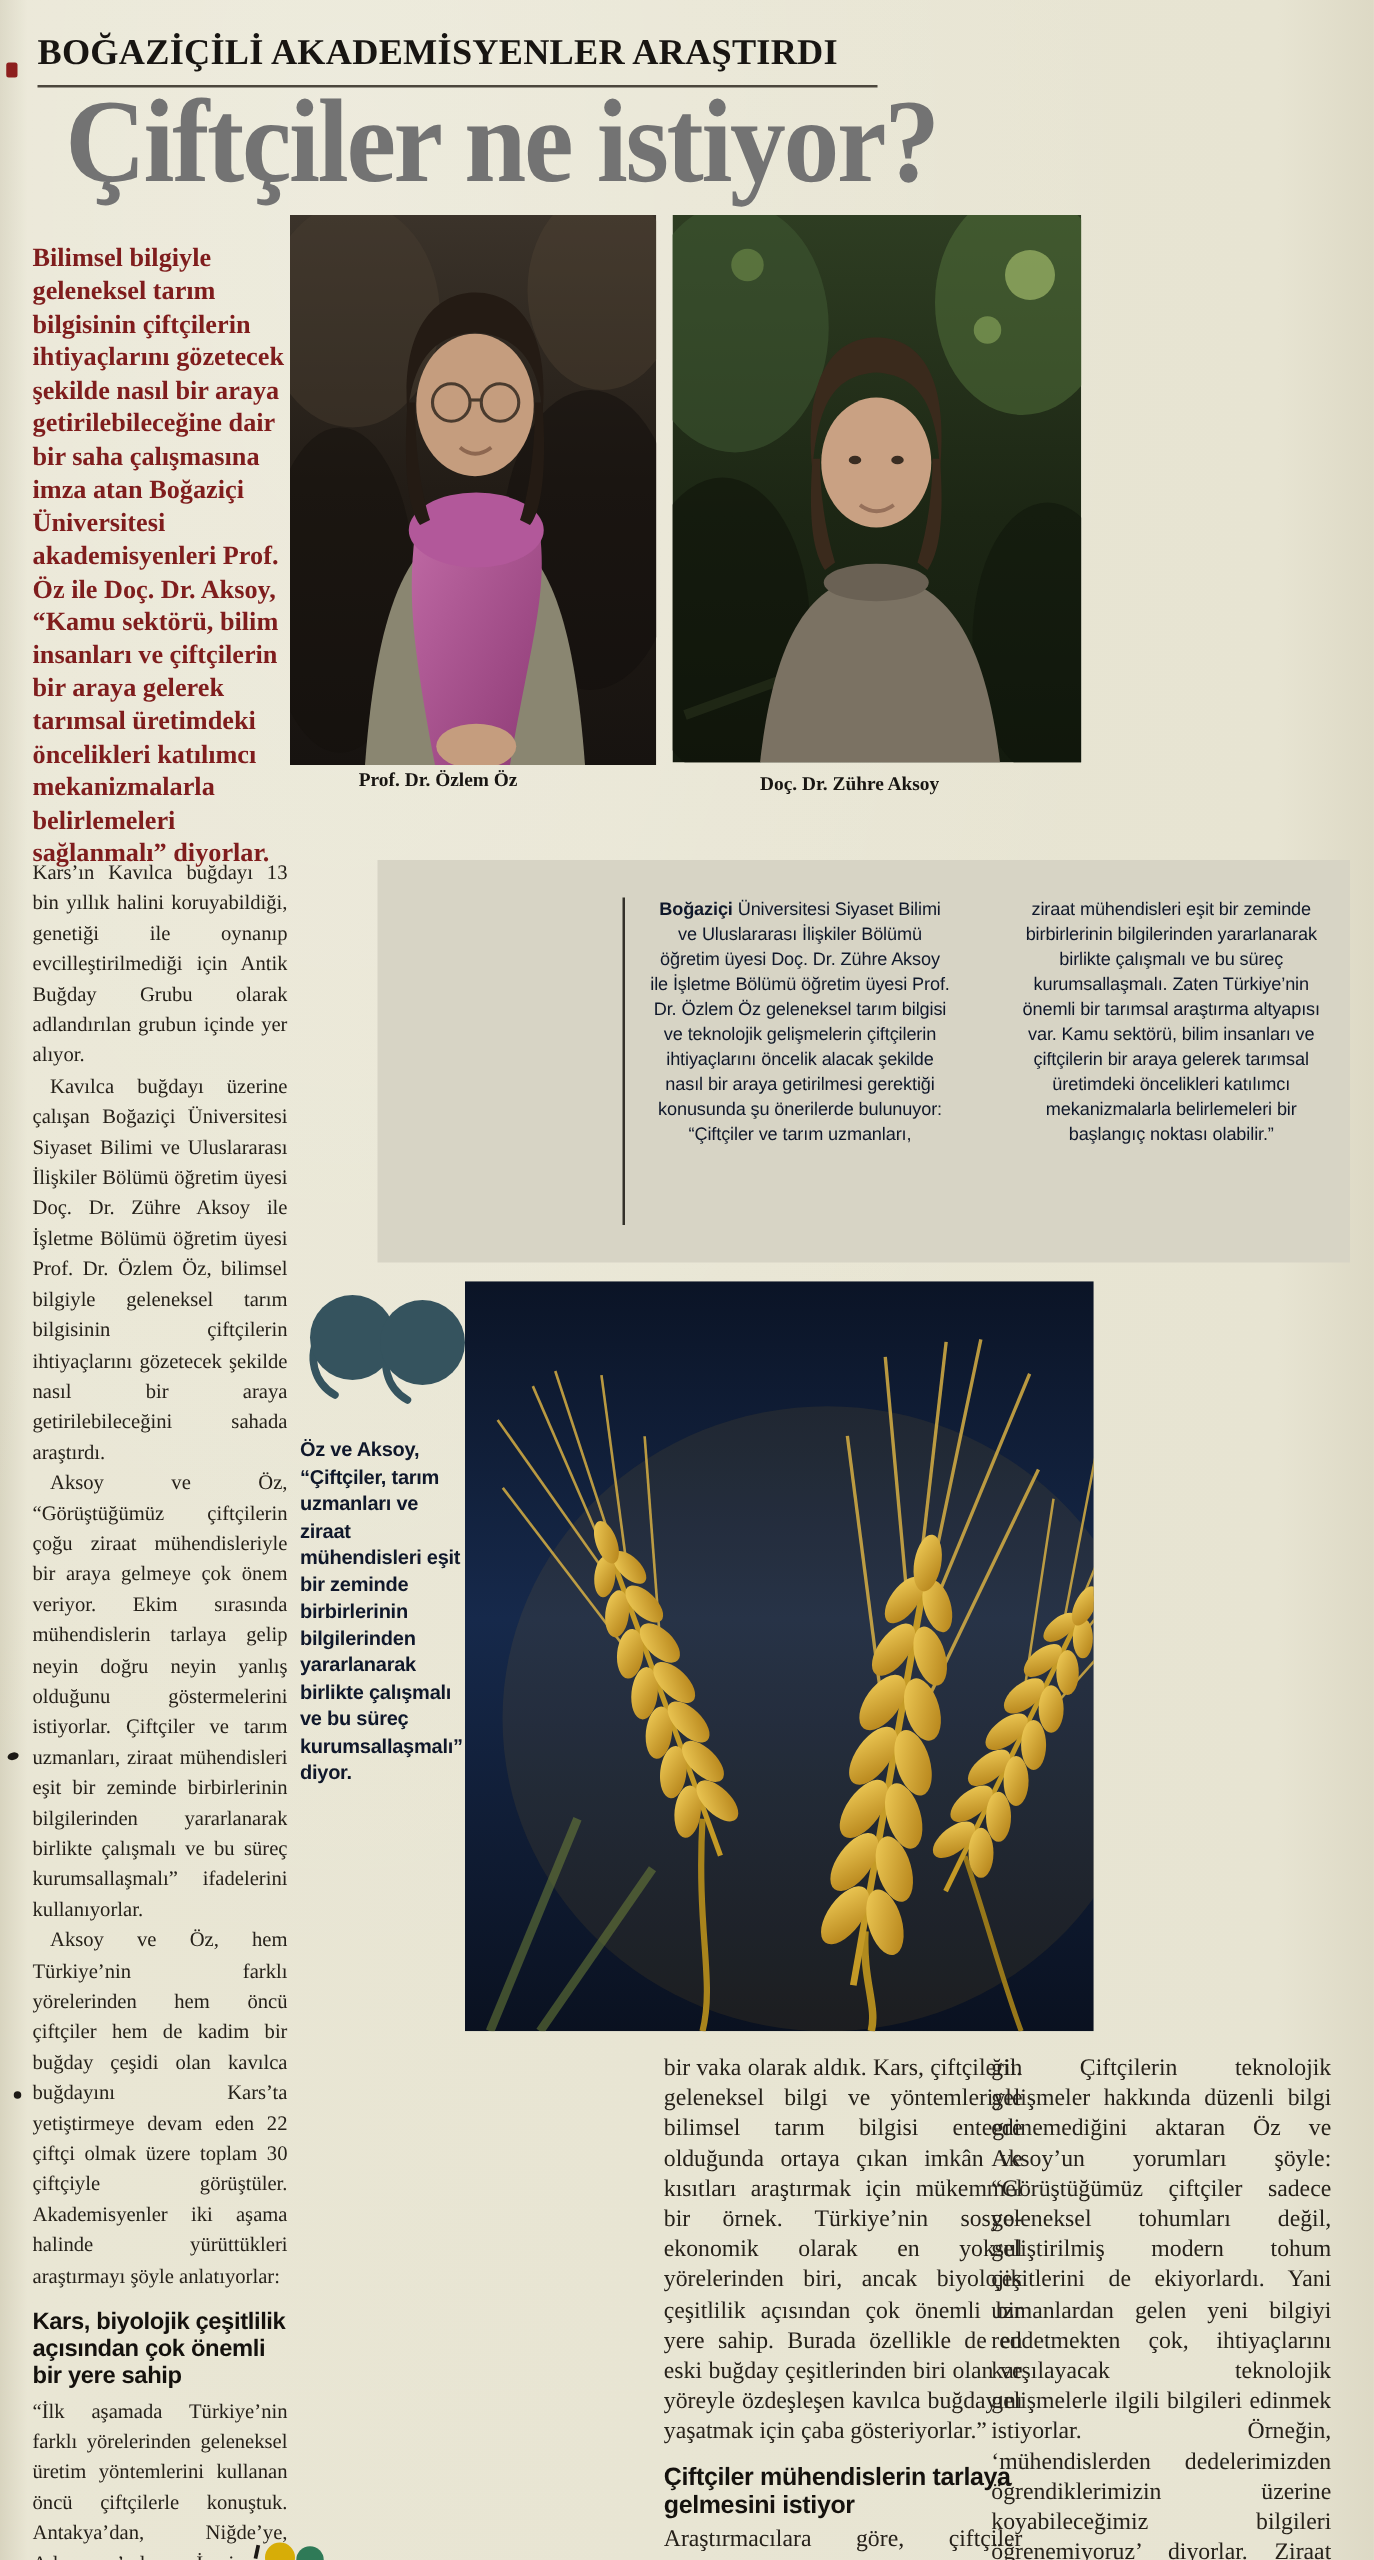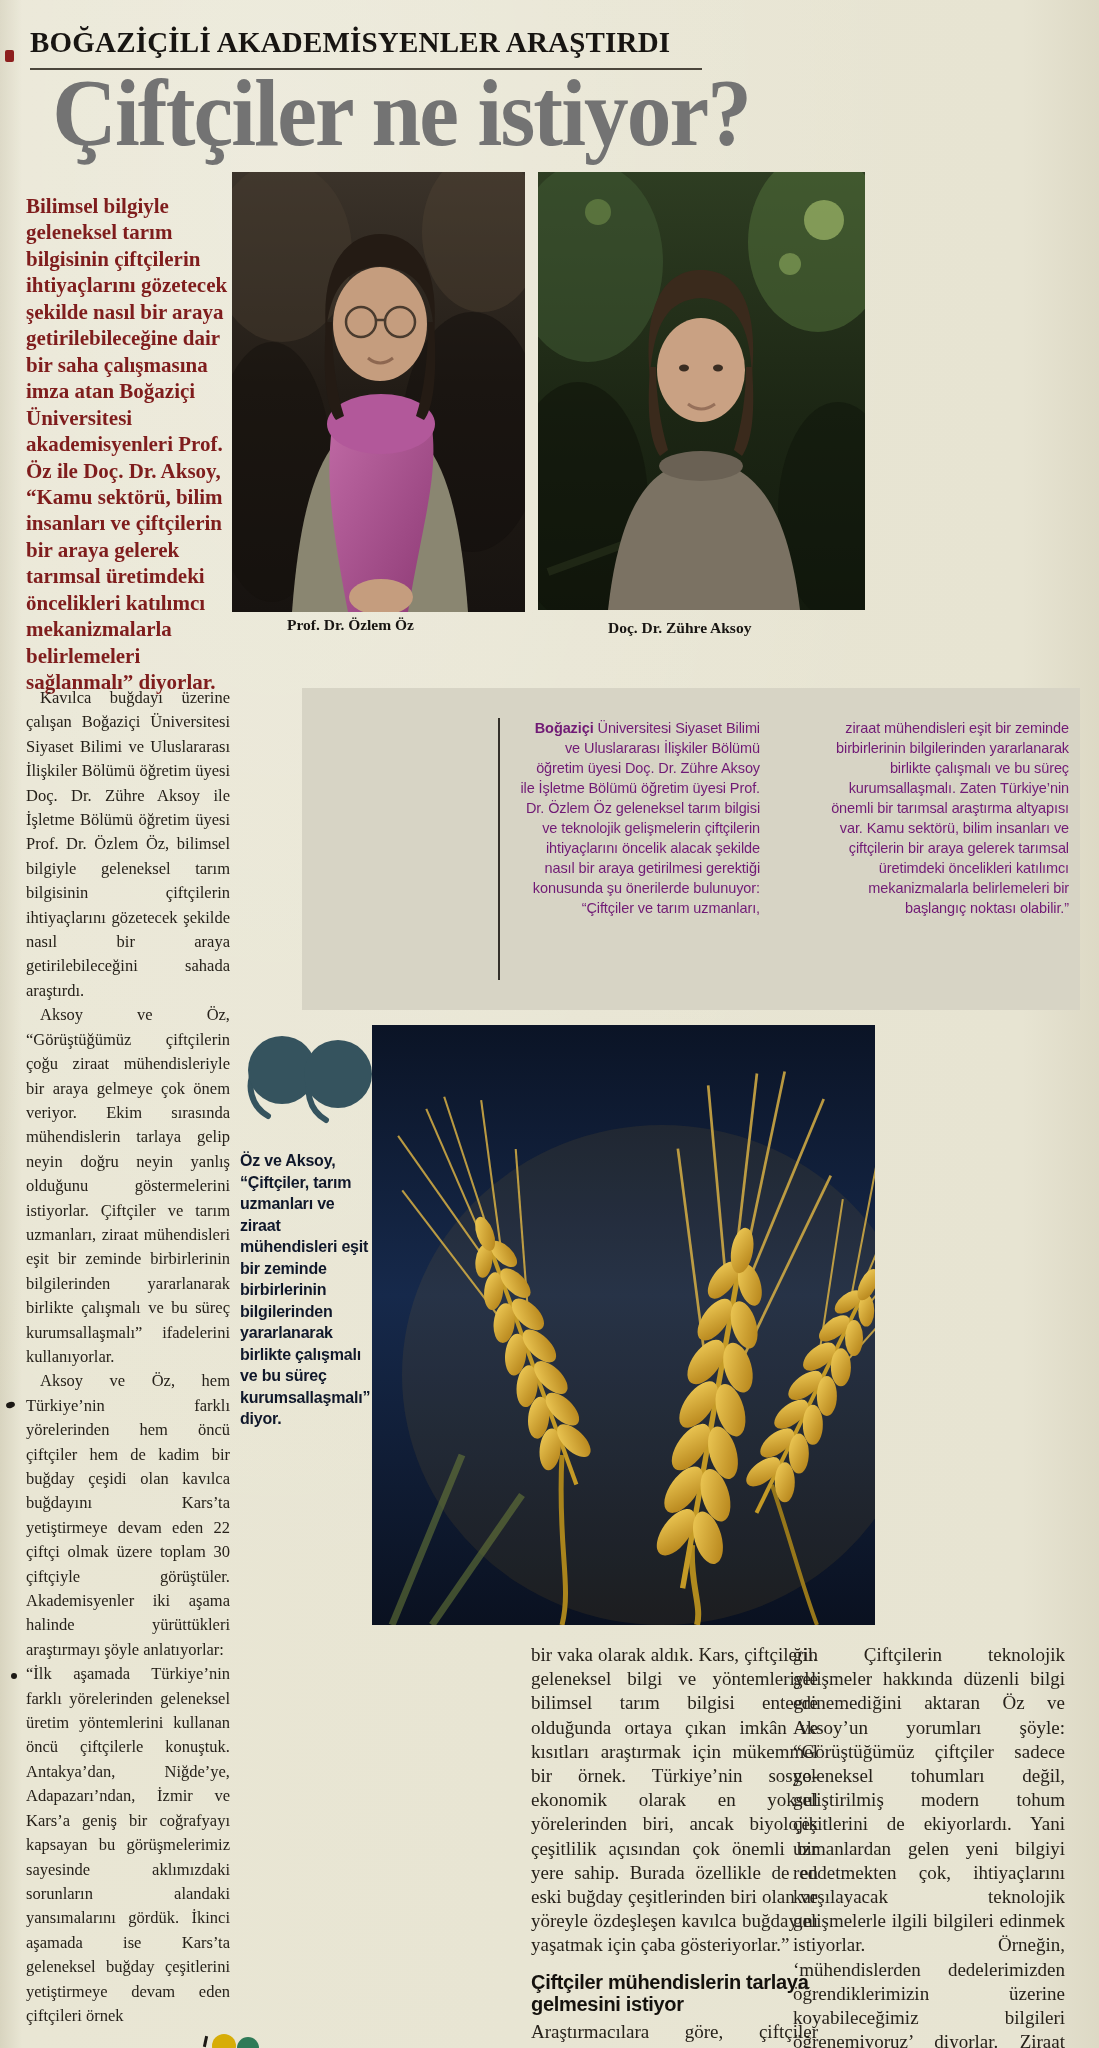"Kars’ın Kavılca buğdayı 13 bin" p.bpar { html: none -> <p>Kars’ın Kavılca buğdayı 13 bin yıllık halini koruyabildiği, genetiği ile oynanıp evcilleştirilmediği için Antik Buğday Grubu olarak adlandırılan grubun içinde yer alıyor.</p> }
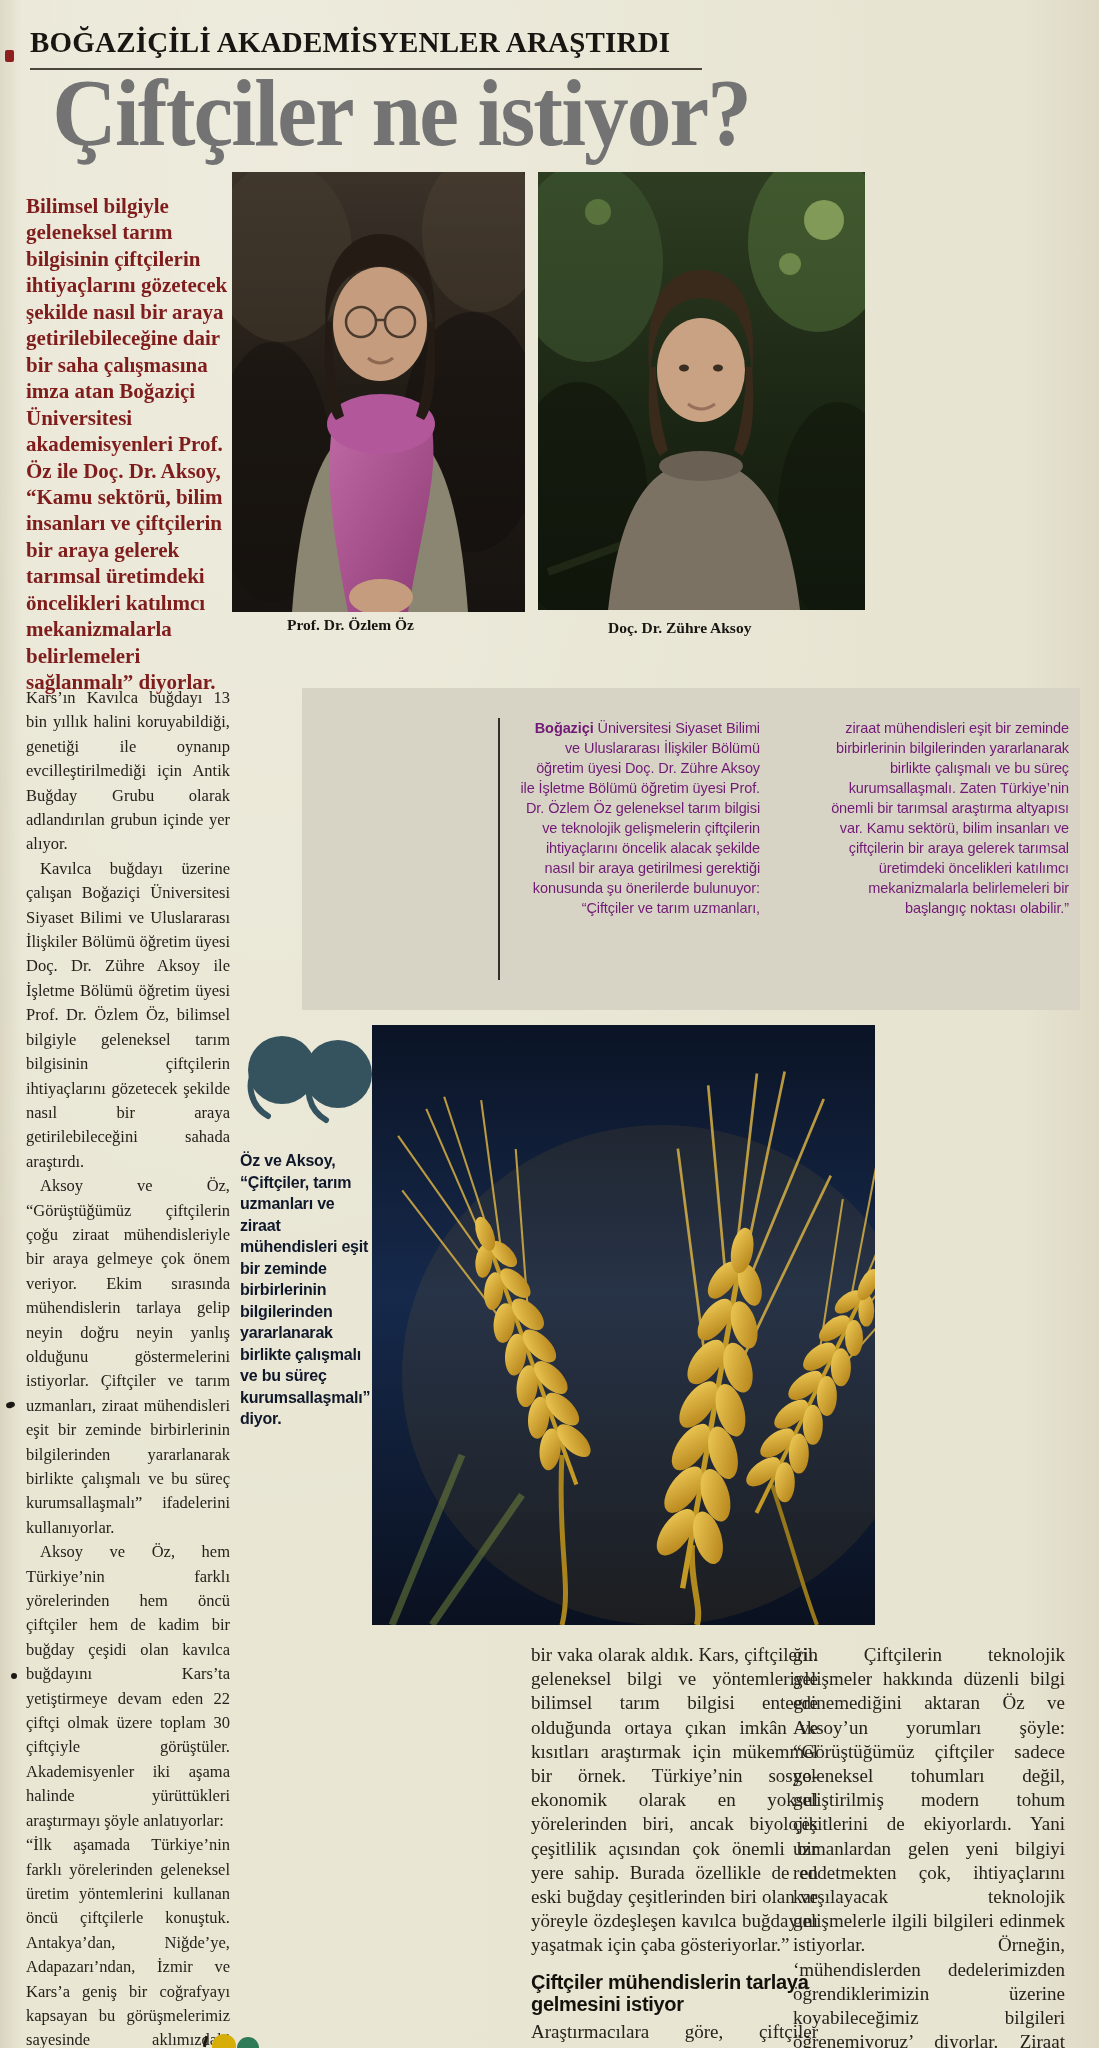"Boğaziçi Üniversitesi Siyaset Bilimi ve" .qbox-col { color: #701a75 -> #0f172a; text-align: right -> center }
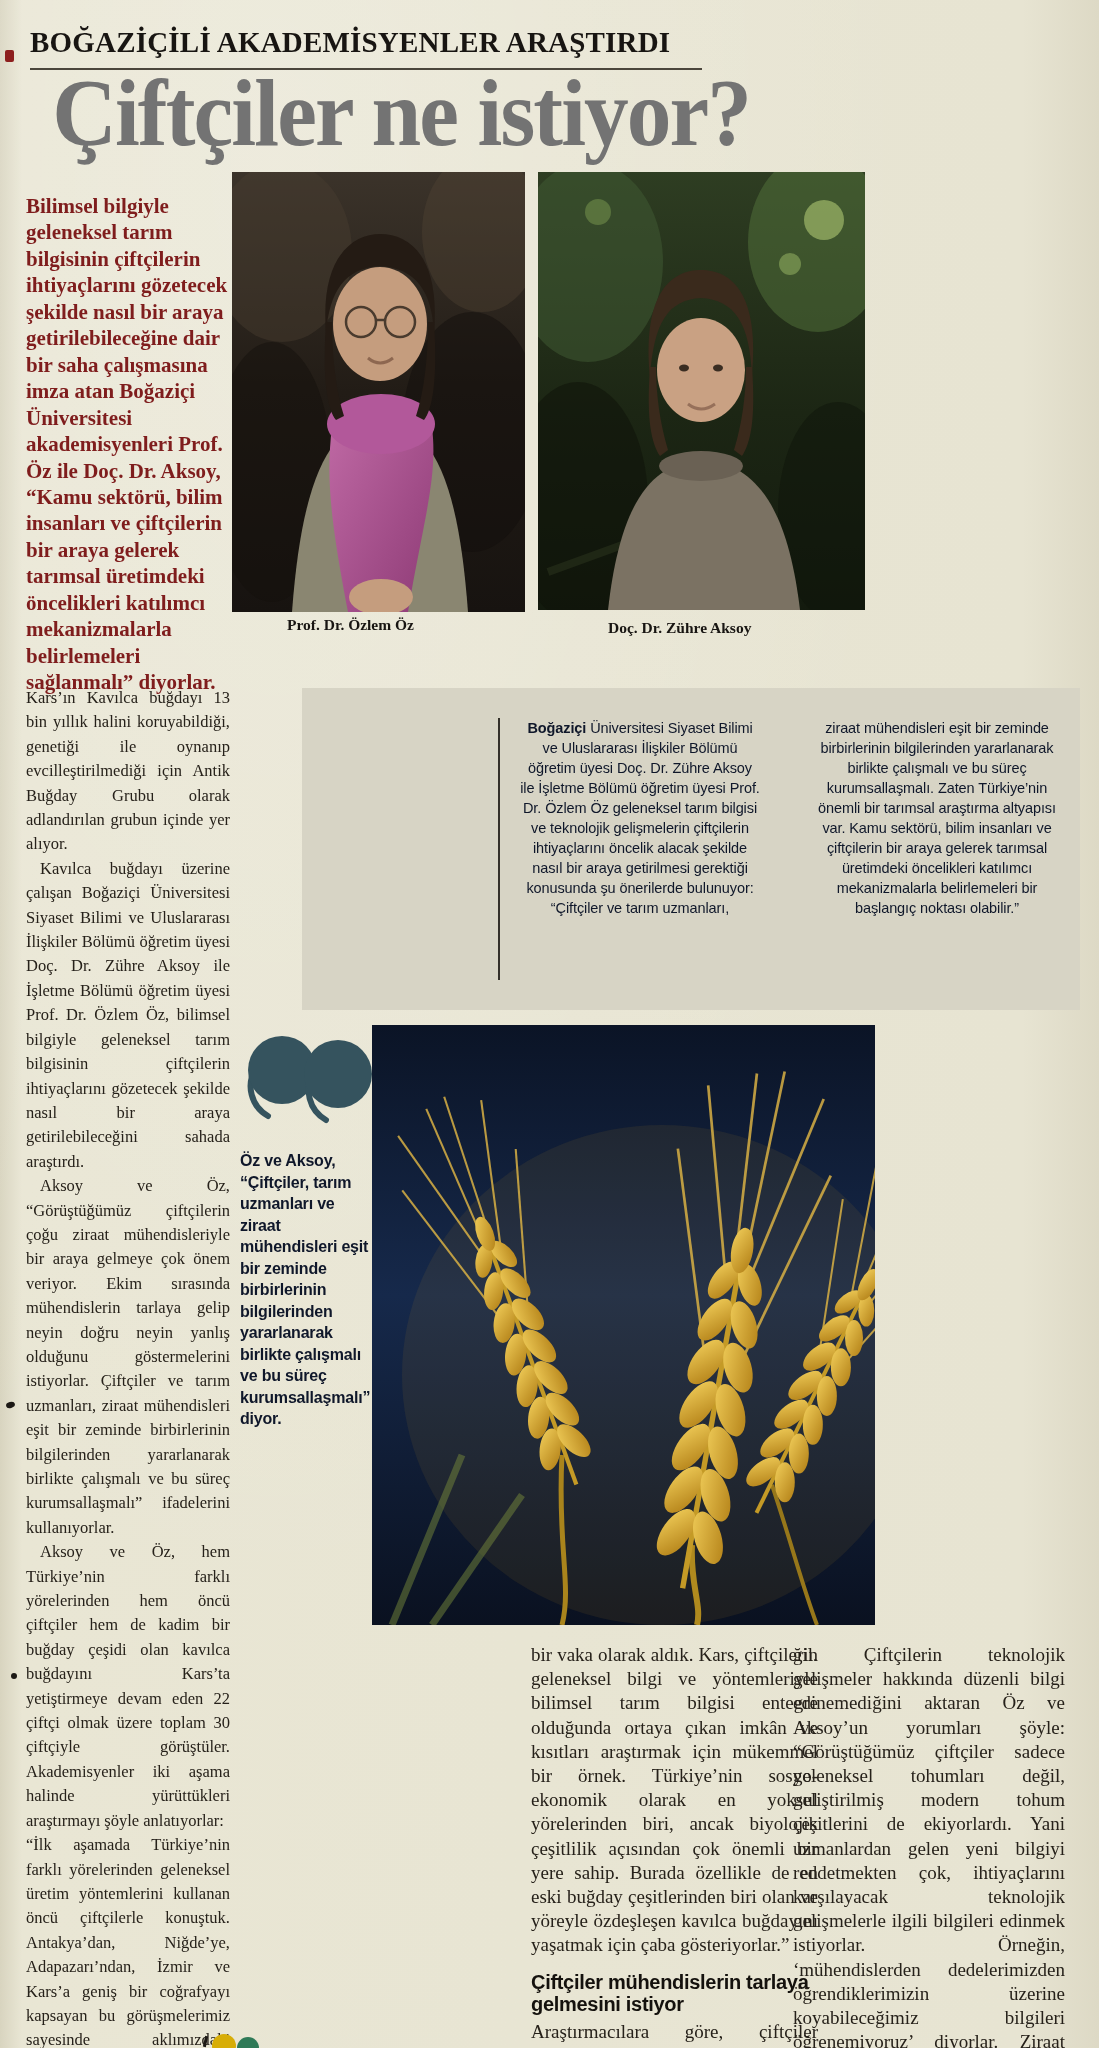"Kars, biyolojik çeşitlilik açısından çok" p.bpar { html: none -> <p>Kars, biyolojik çeşitlilik açısından çok önemli bir yere sahip</p> }
